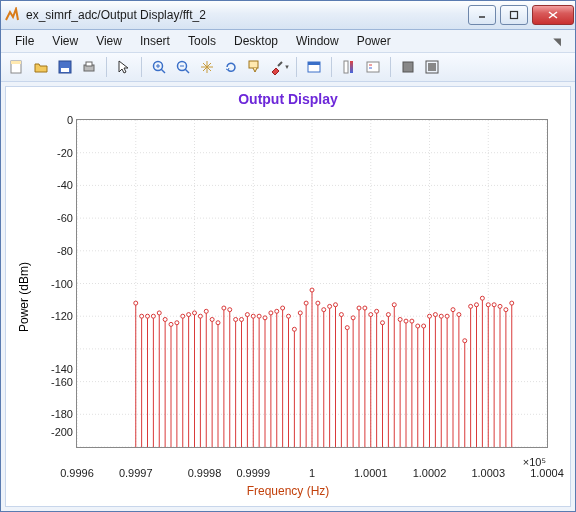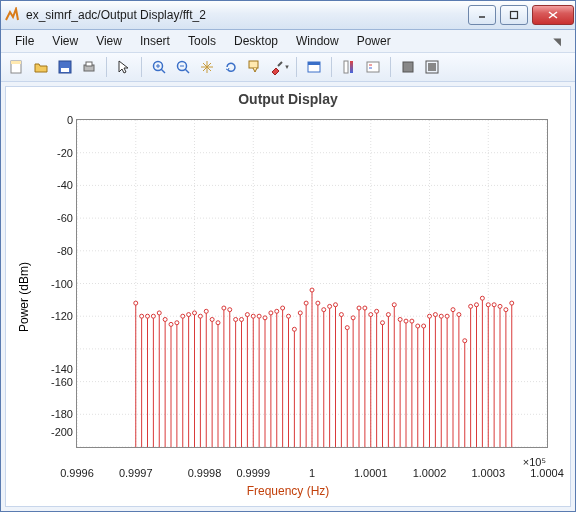"Output Display" .chart-title { color: #404040 -> #6d28d9 }
